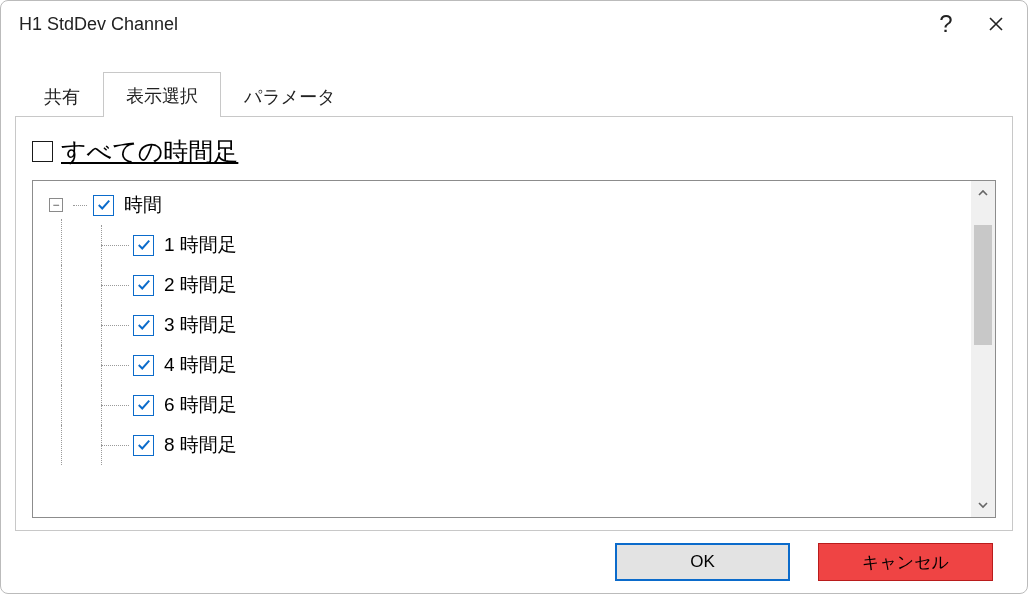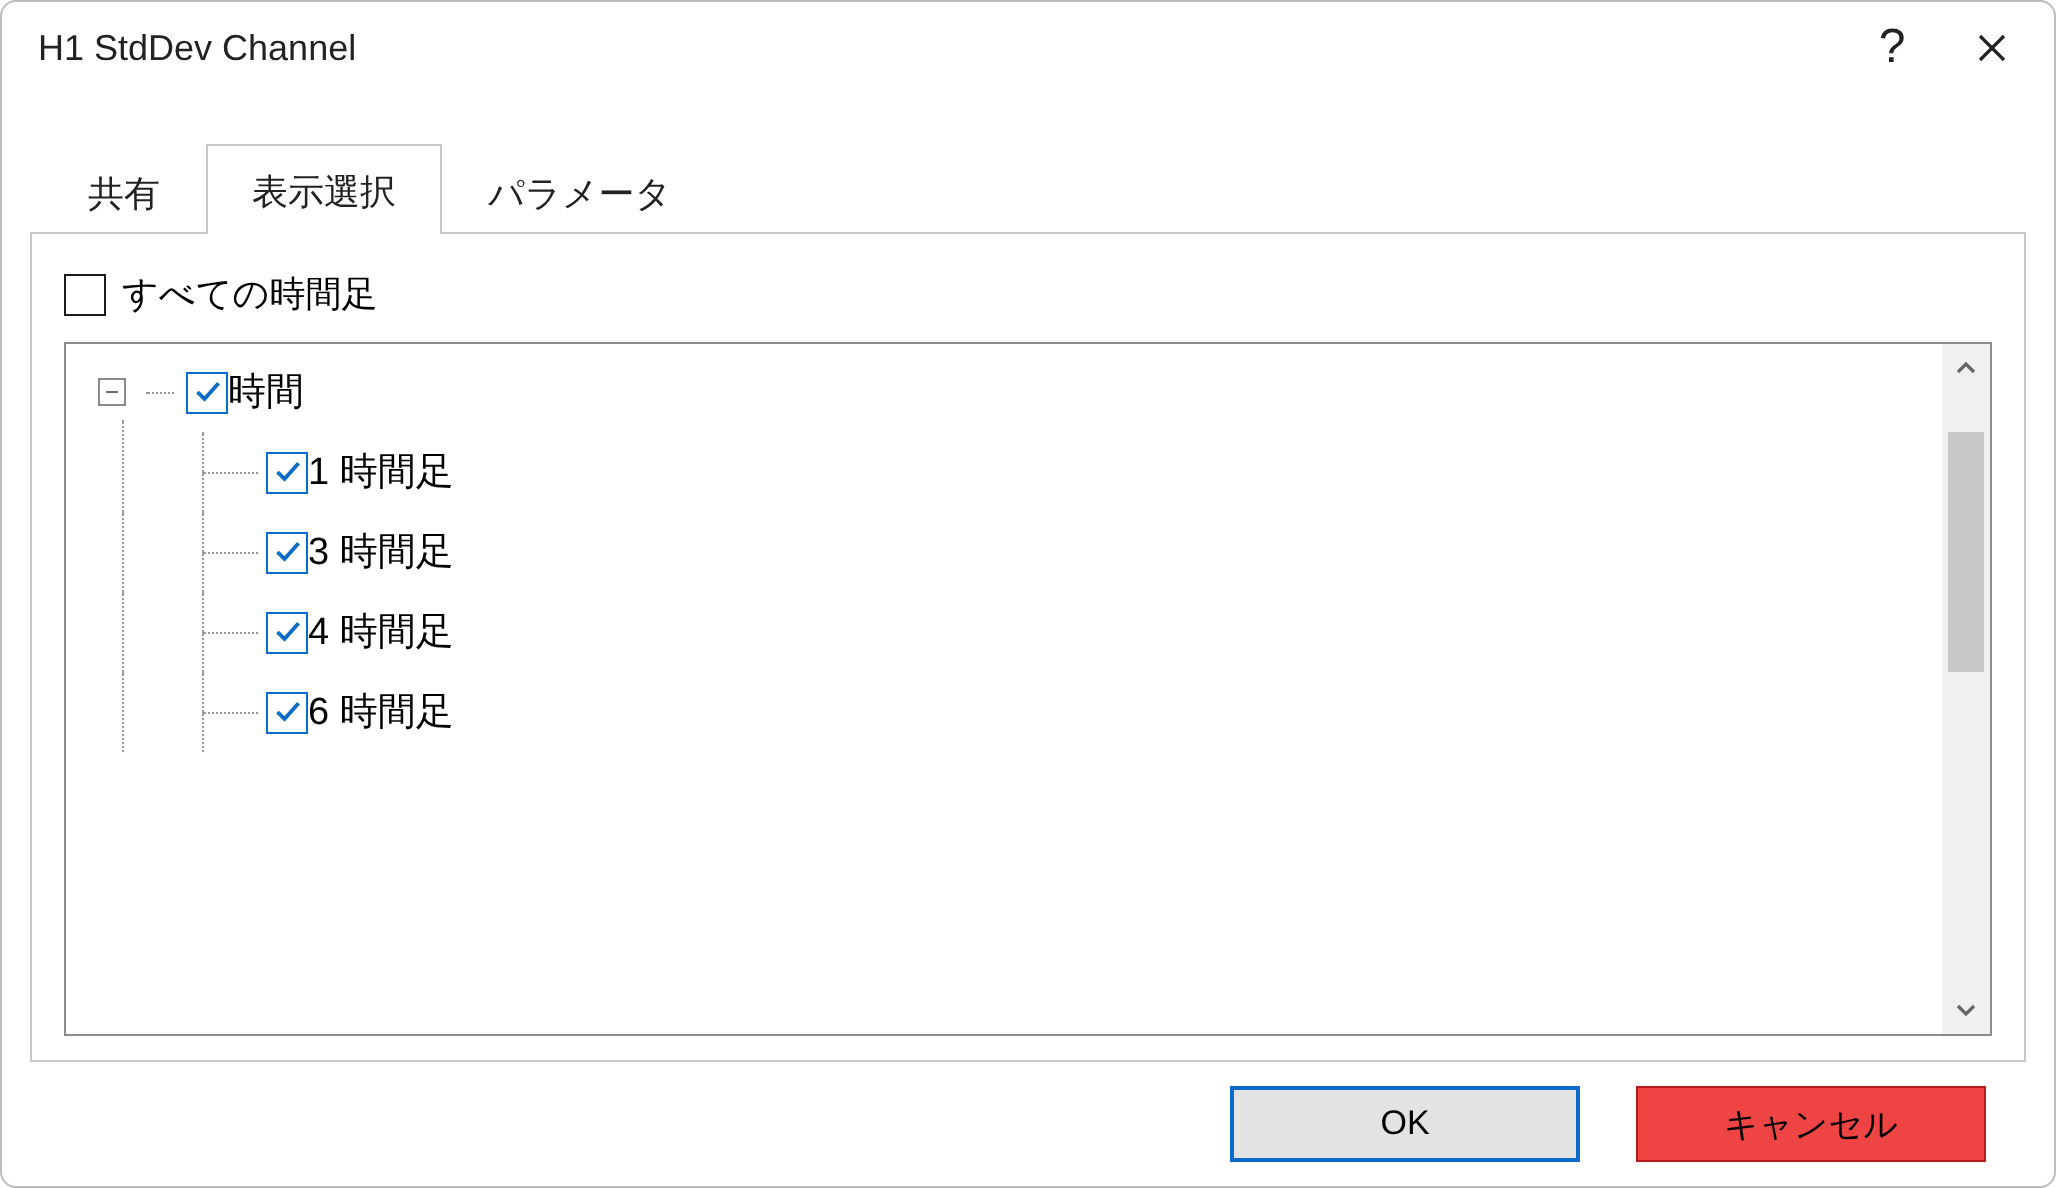"すべての時間足" .all-row { font-size: 18px -> 25px; text-decoration: none -> underline }
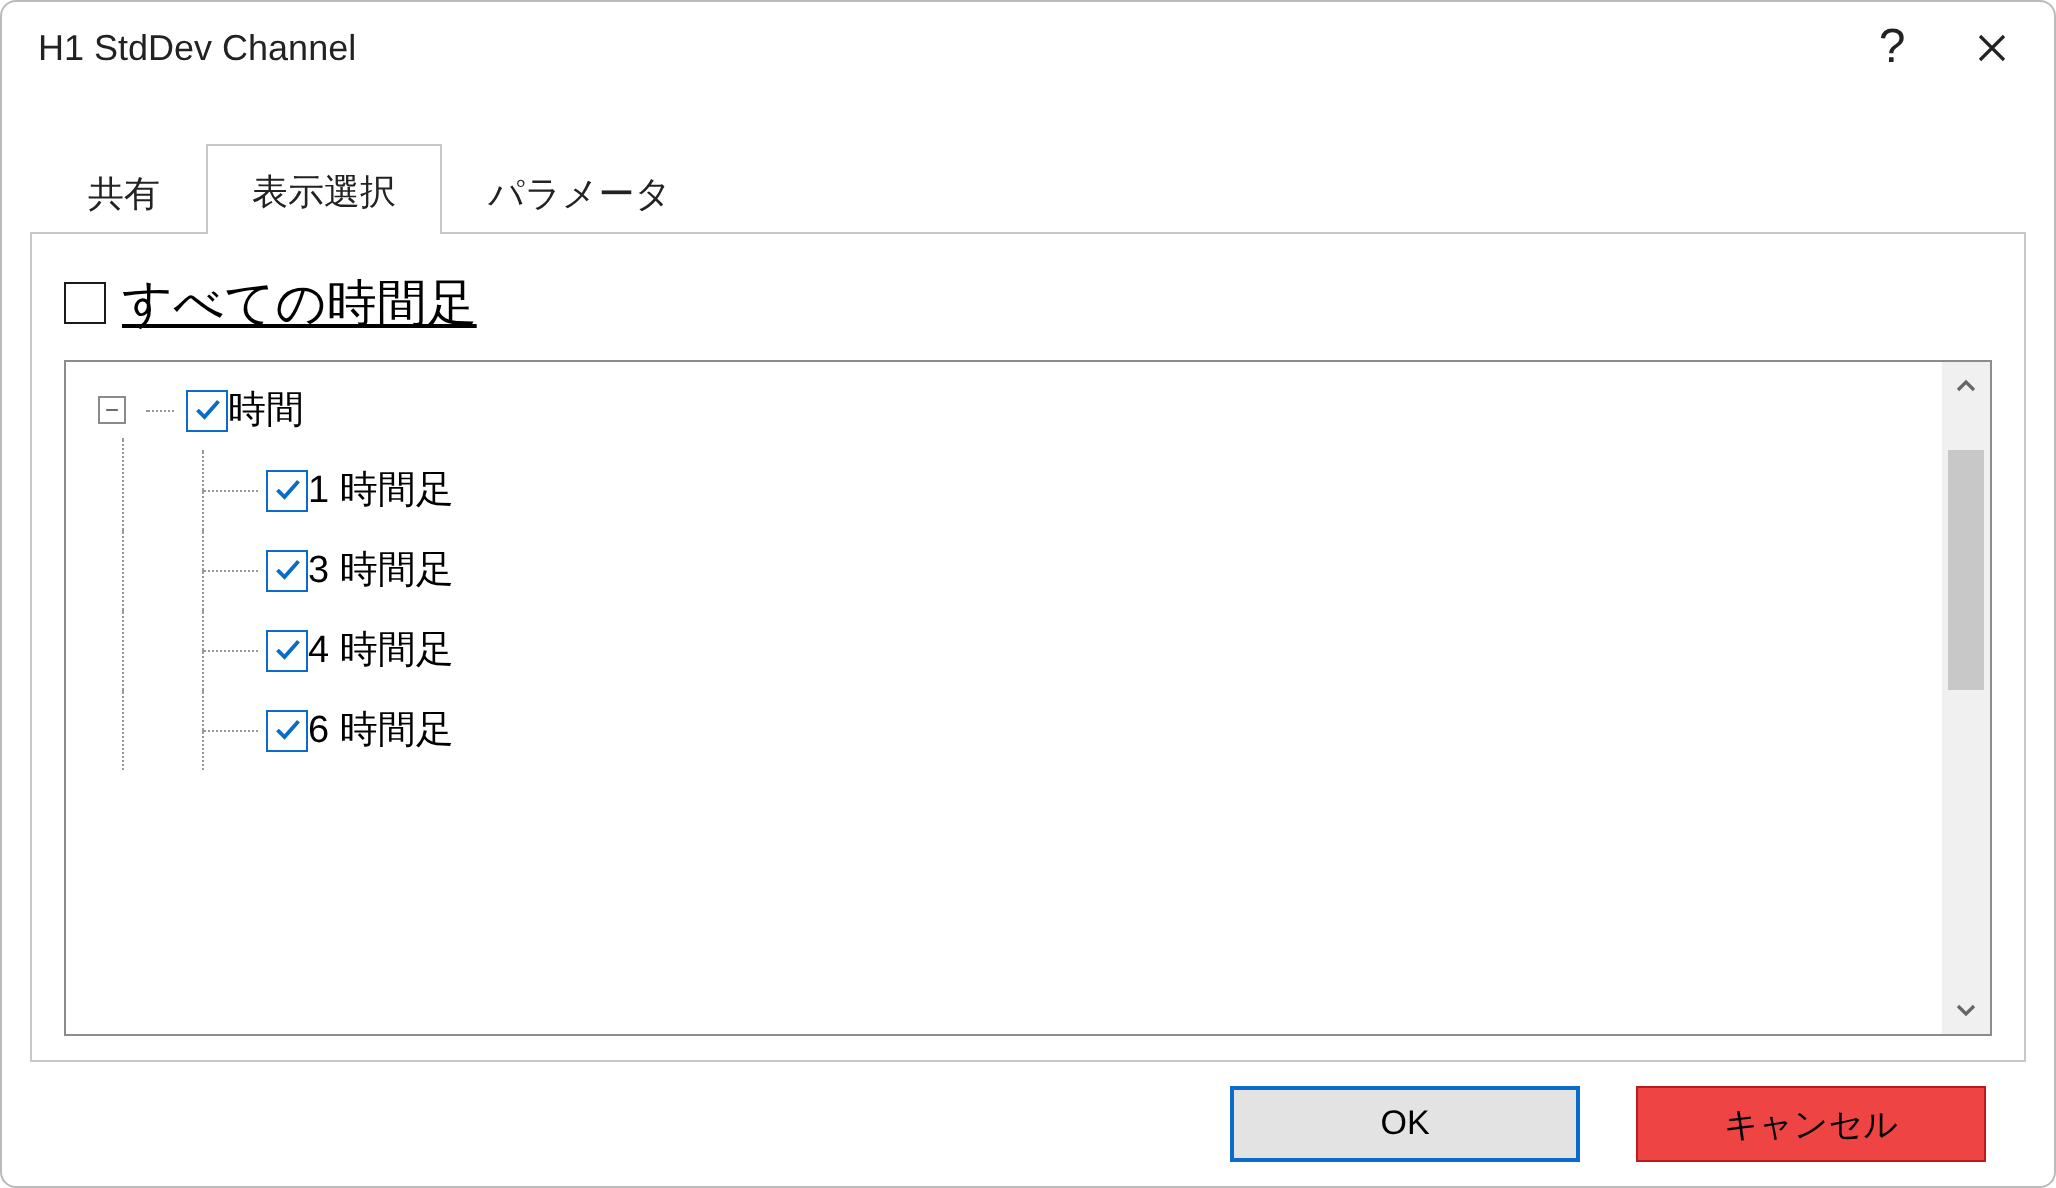"時間" .node-label { margin-left: none -> 10px }
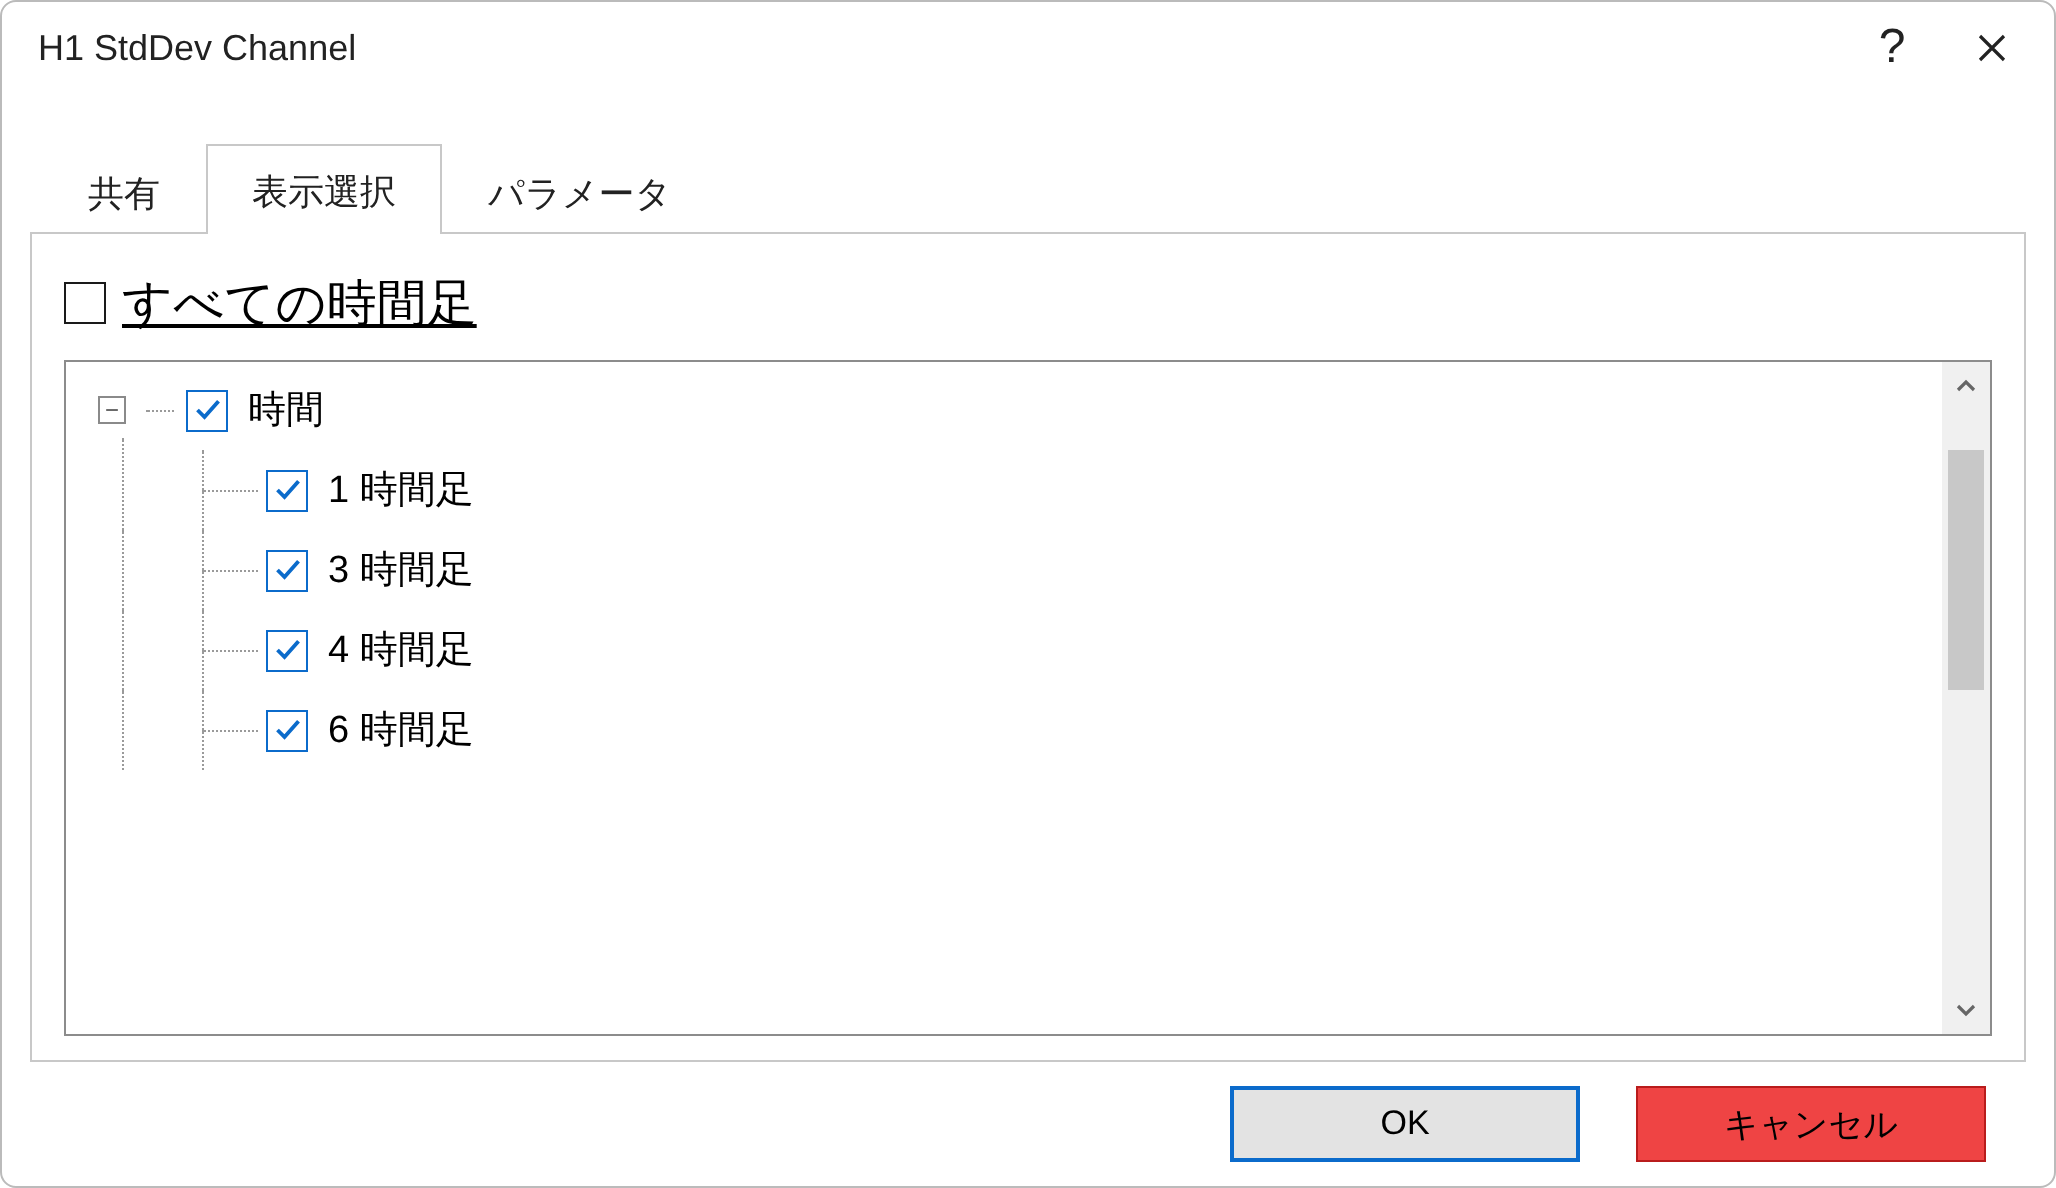"2 時間足" div.node { html: none -> <div> <span></span> <span></span> <span> <svg> <path></path> </svg> </span> <span>2 時間足</span> </div> }
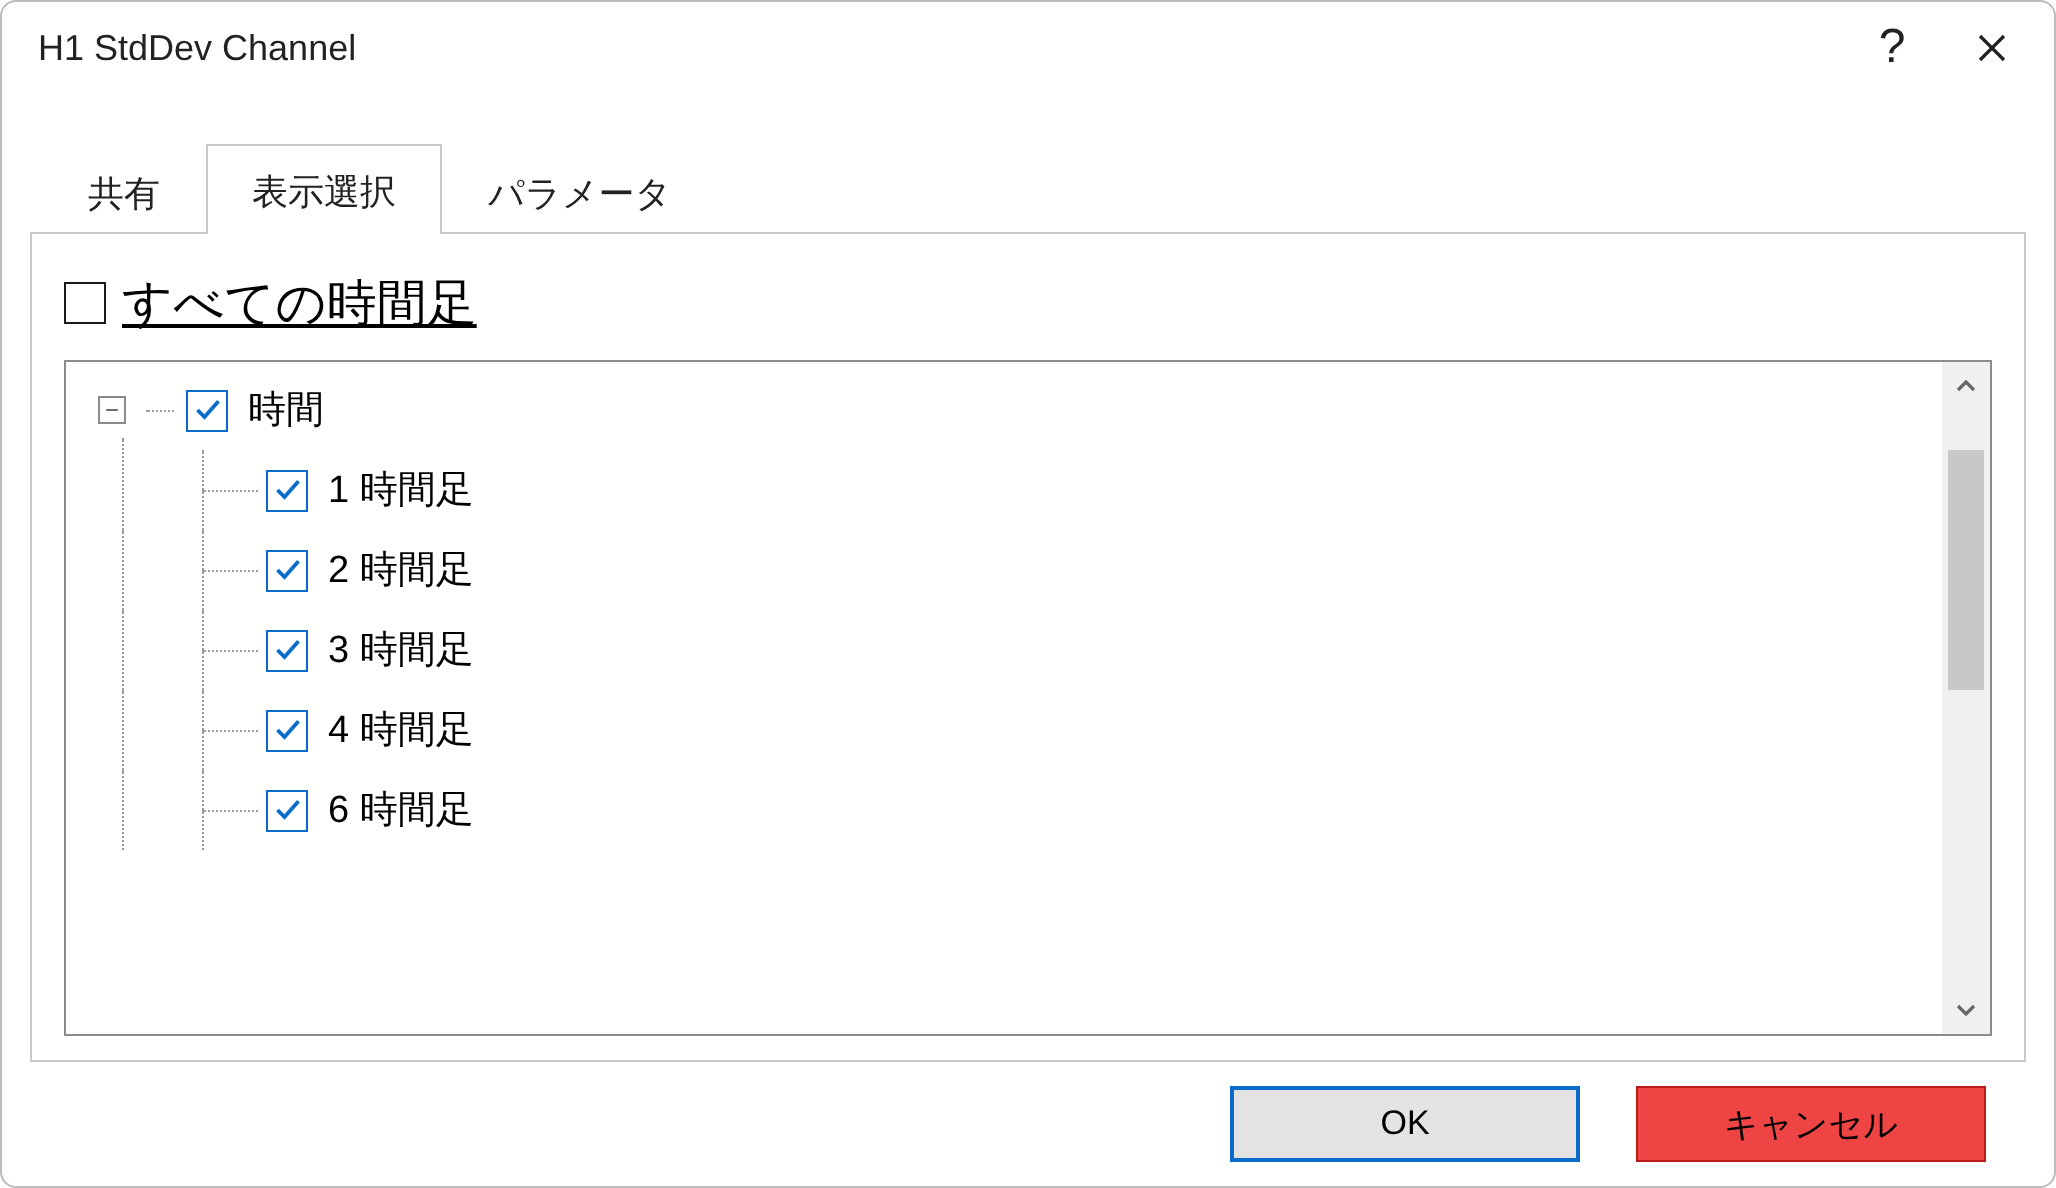"8 時間足" div.node { html: none -> <div> <span></span> <span></span> <span> <svg> <path></path> </svg> </span> <span>8 時間足</span> </div> }
